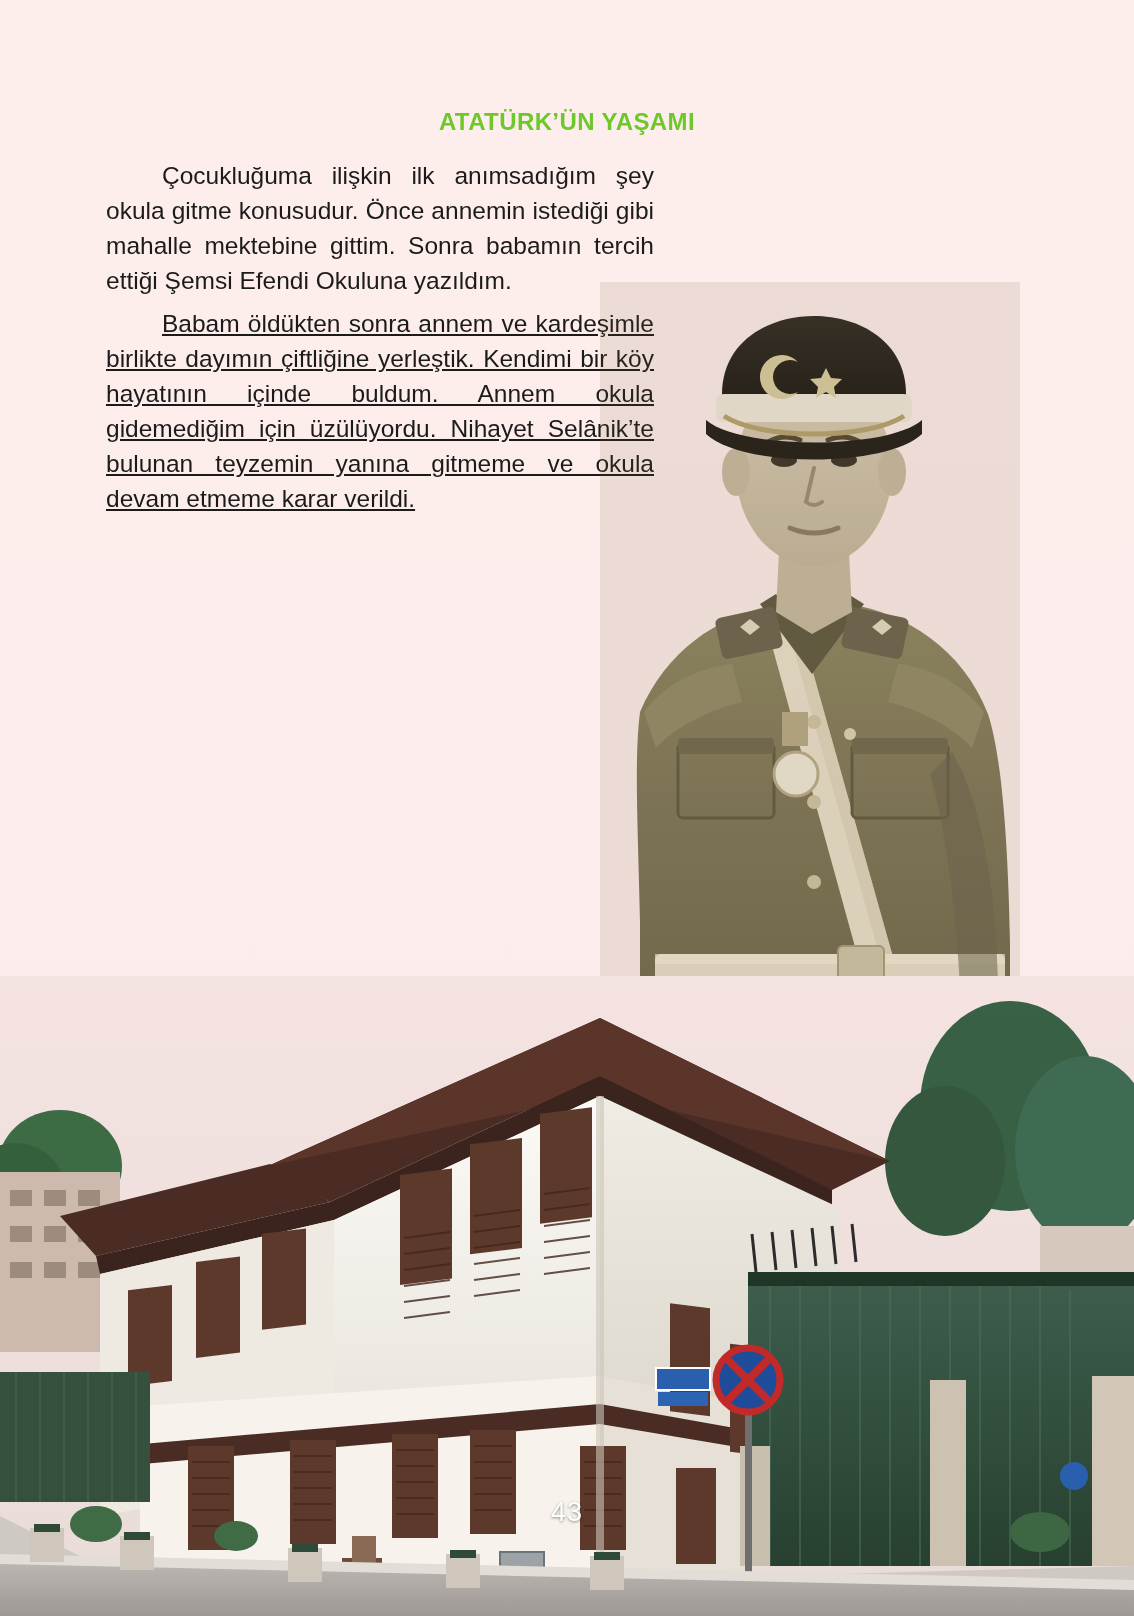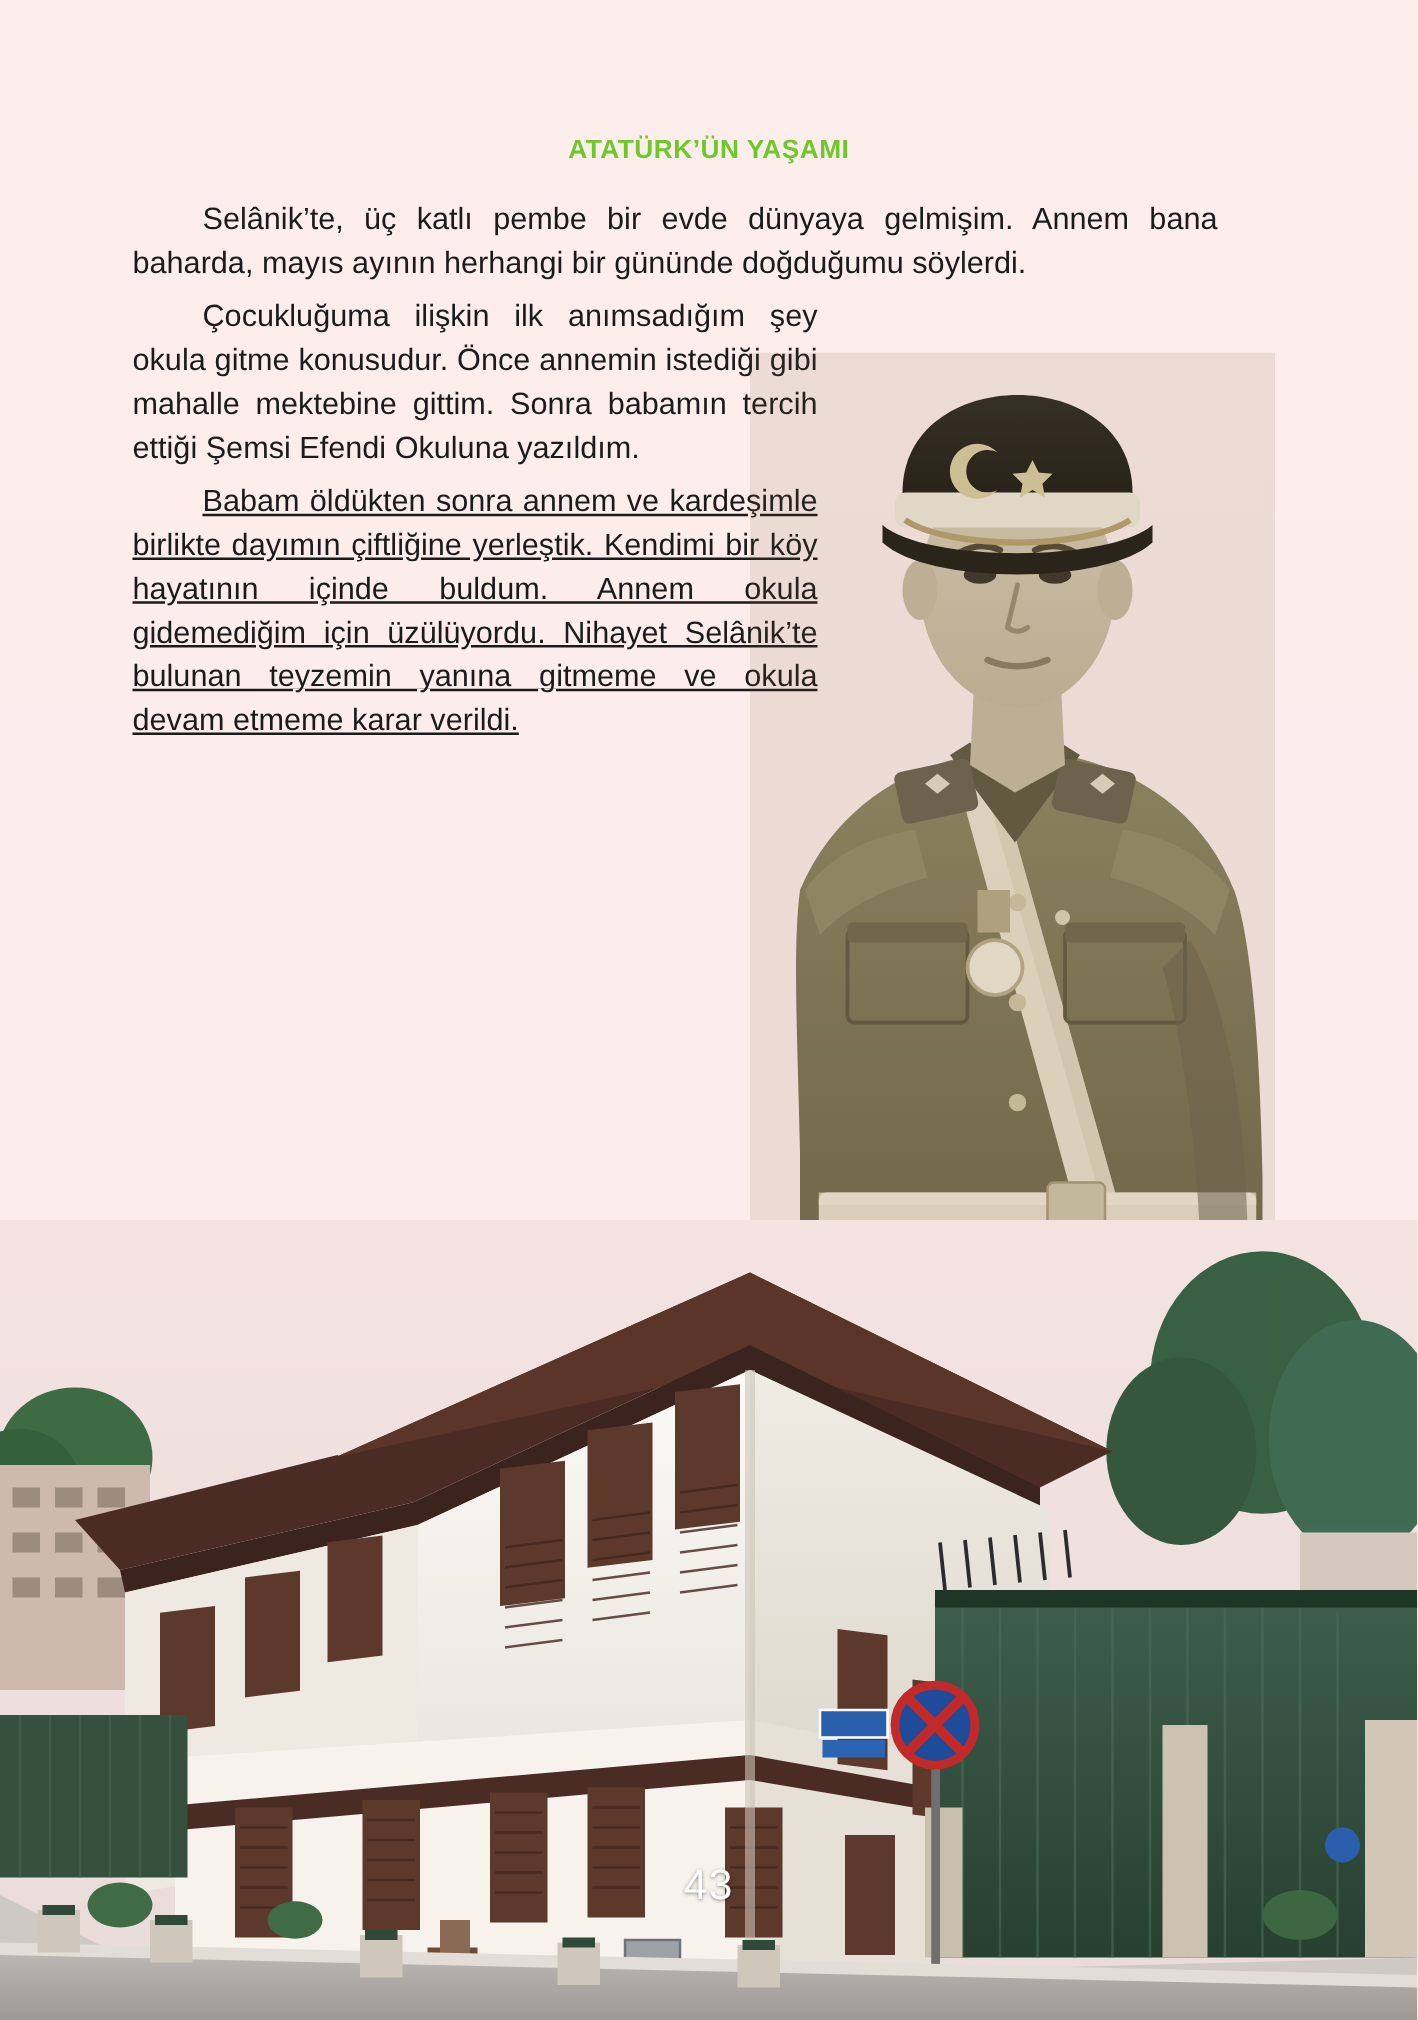"ATATÜRK’ÜN YAŞAMI" .page-title { font-size: 21px -> 24px }
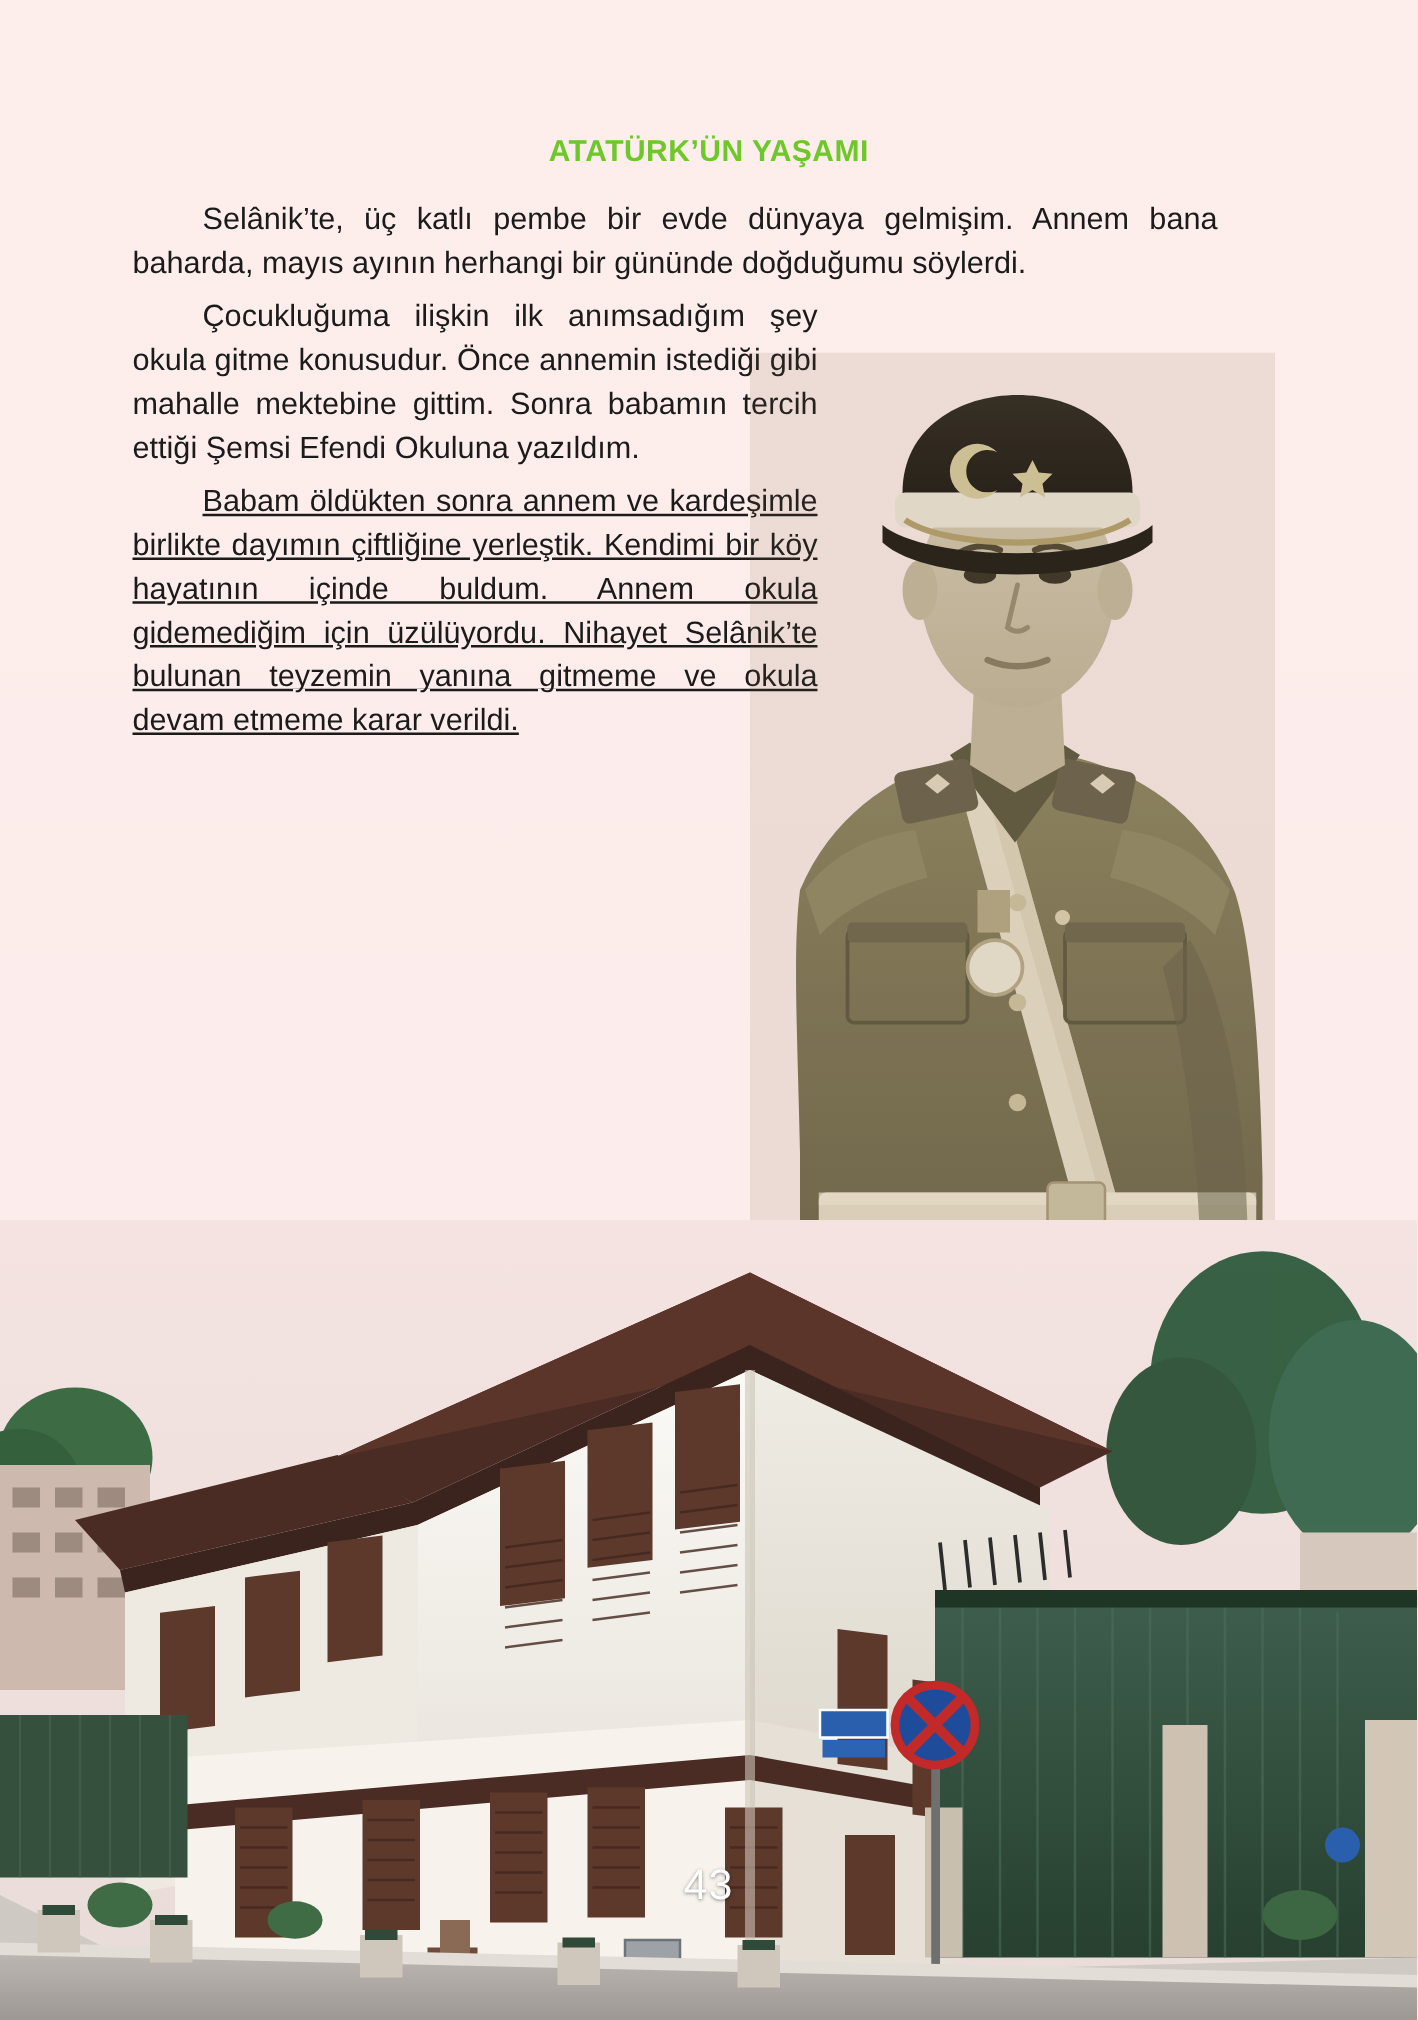"Selânik’te, üç katlı pembe bir" p.para { html: <p>Selânik’te, üç katlı pembe bir evde dünyaya gelmişim. Annem bana baharda, mayıs ayının herhangi bir gününde doğduğumu söylerdi.</p> -> none }
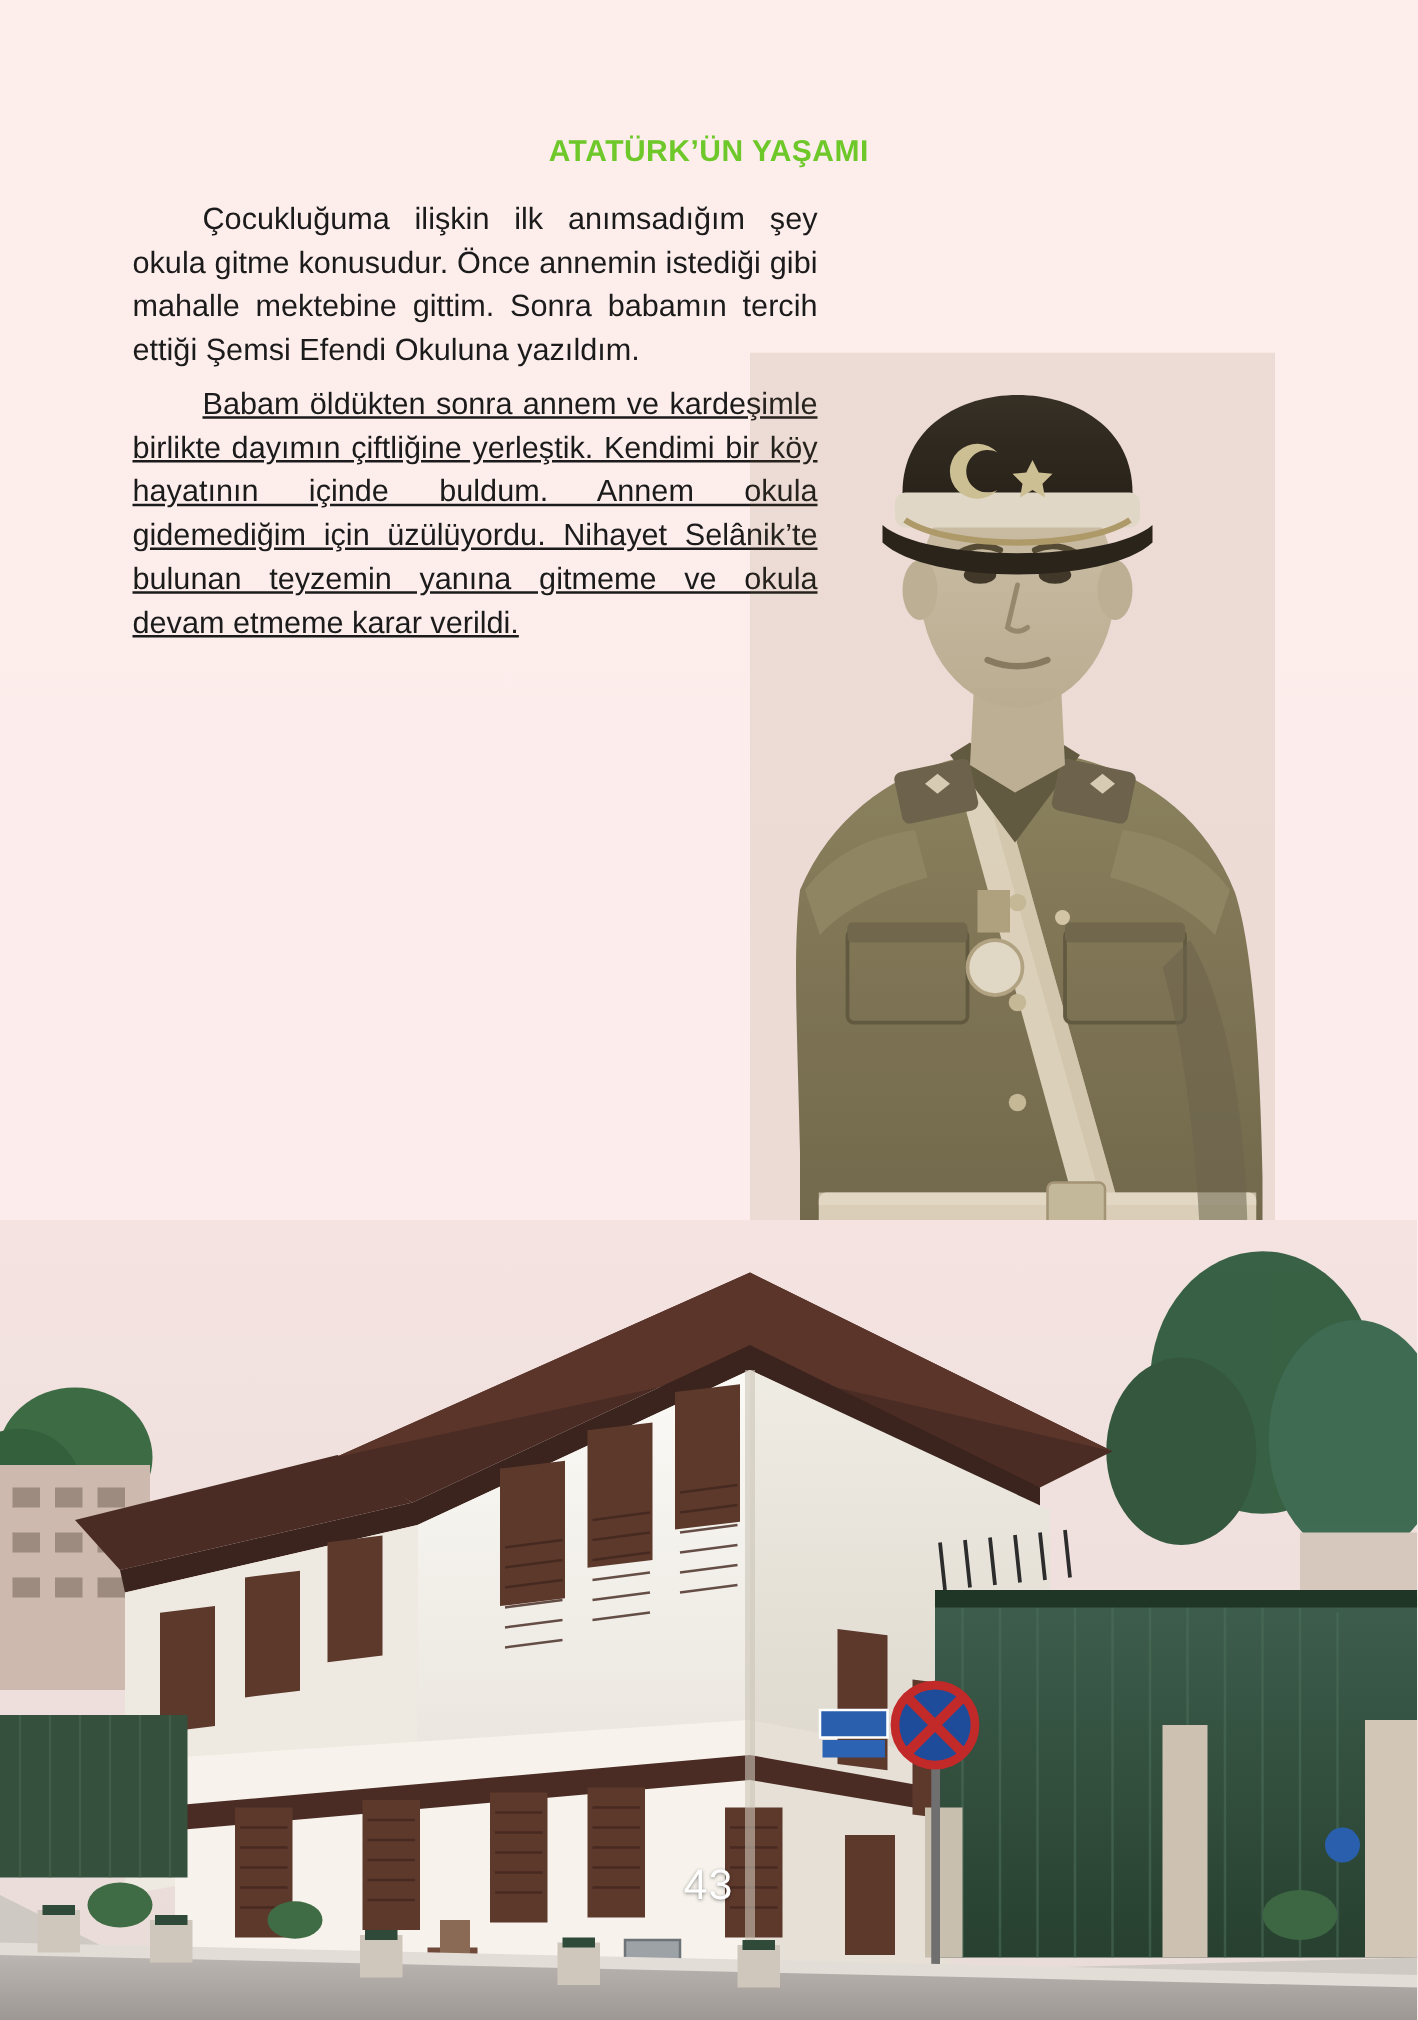"43" .page-number { font-size: 34px -> 27px }
